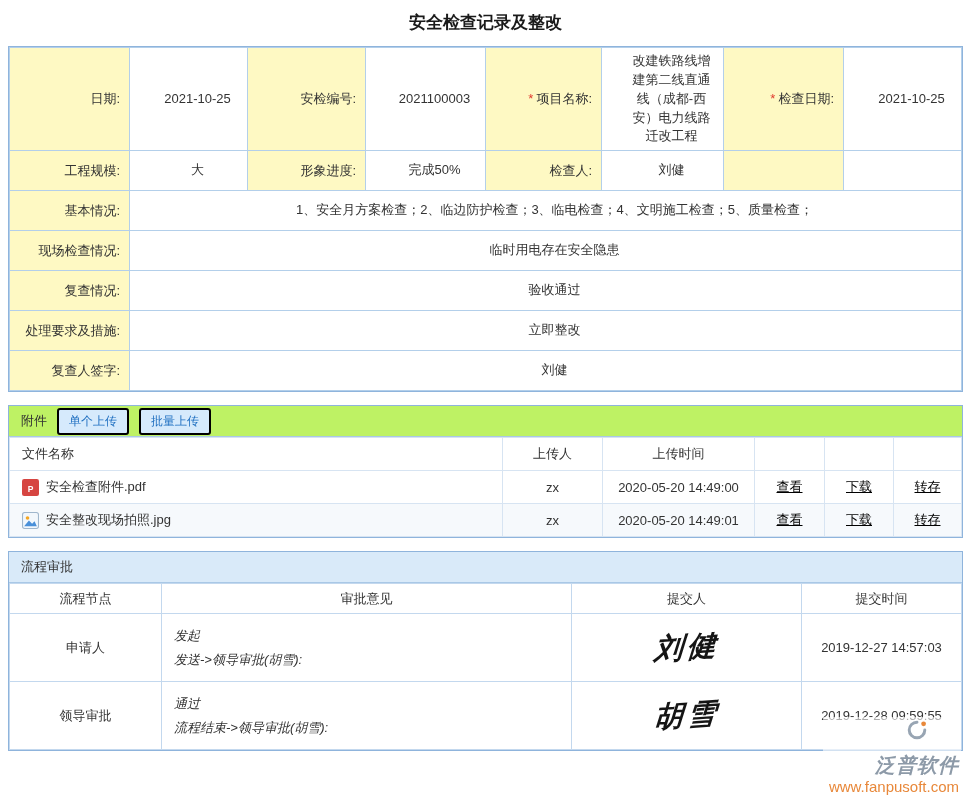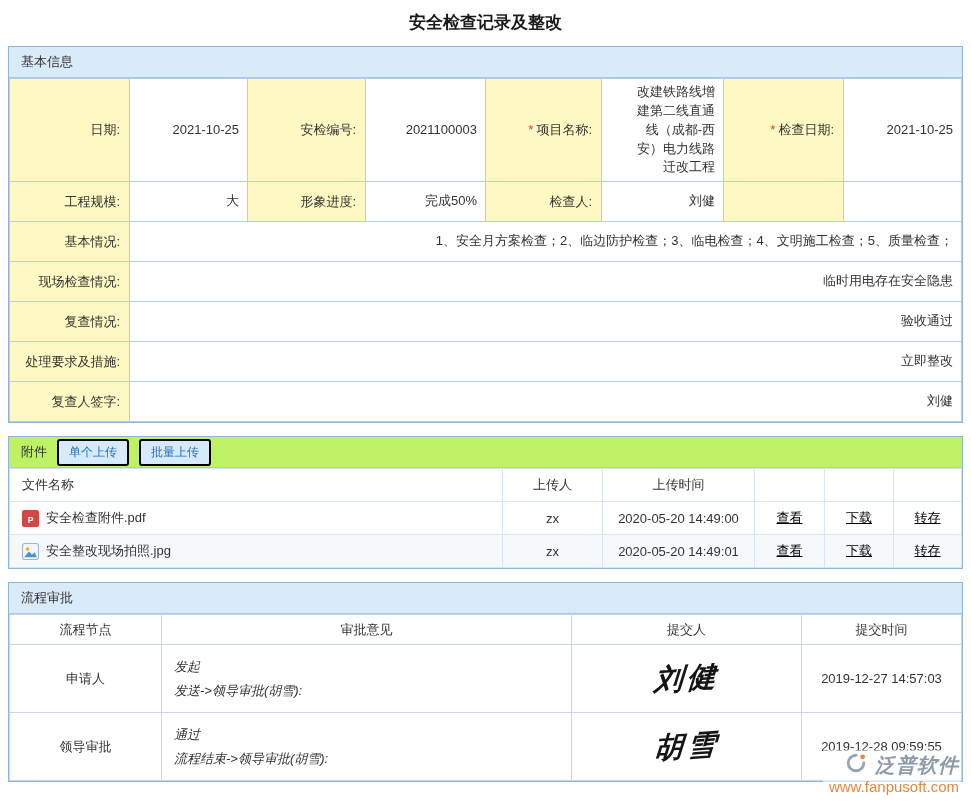"基本信息" div.section-header { html: <div>基本信息</div> -> none }
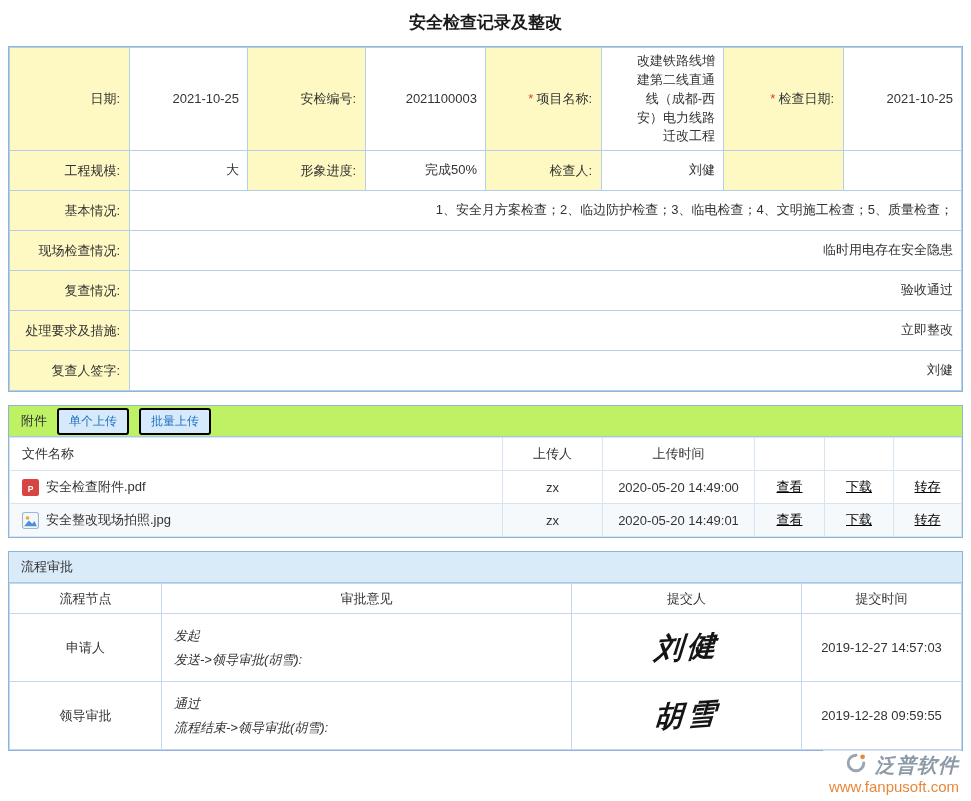"改建铁路线增建第二线直通线（成都-西安）电力线路迁改工程" .basic td.val { text-align: right -> center }
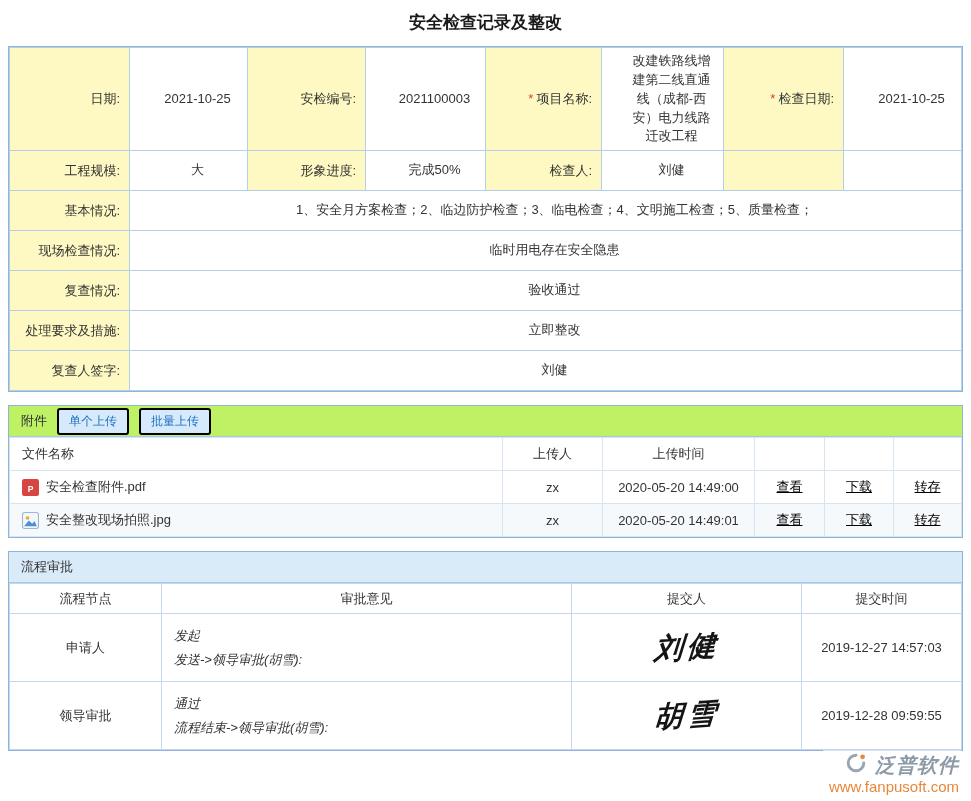"泛普软件" .wm-row { align-items: none -> center; flex-direction: none -> column }
